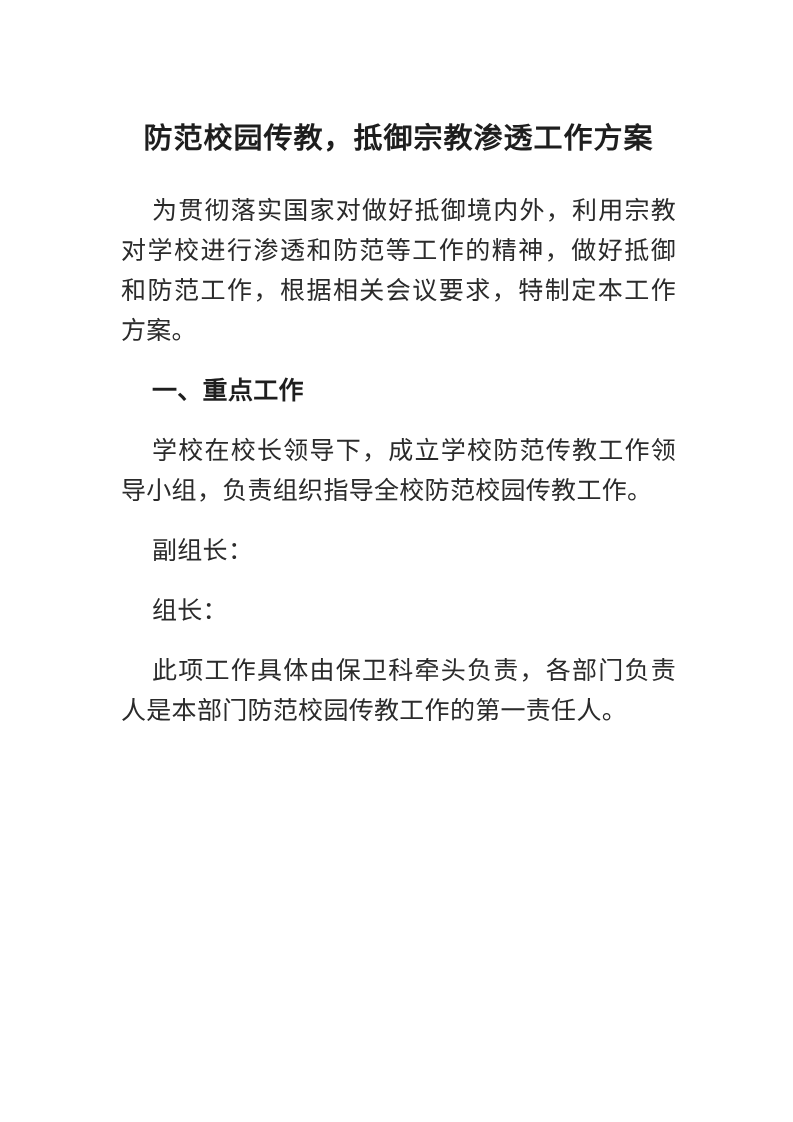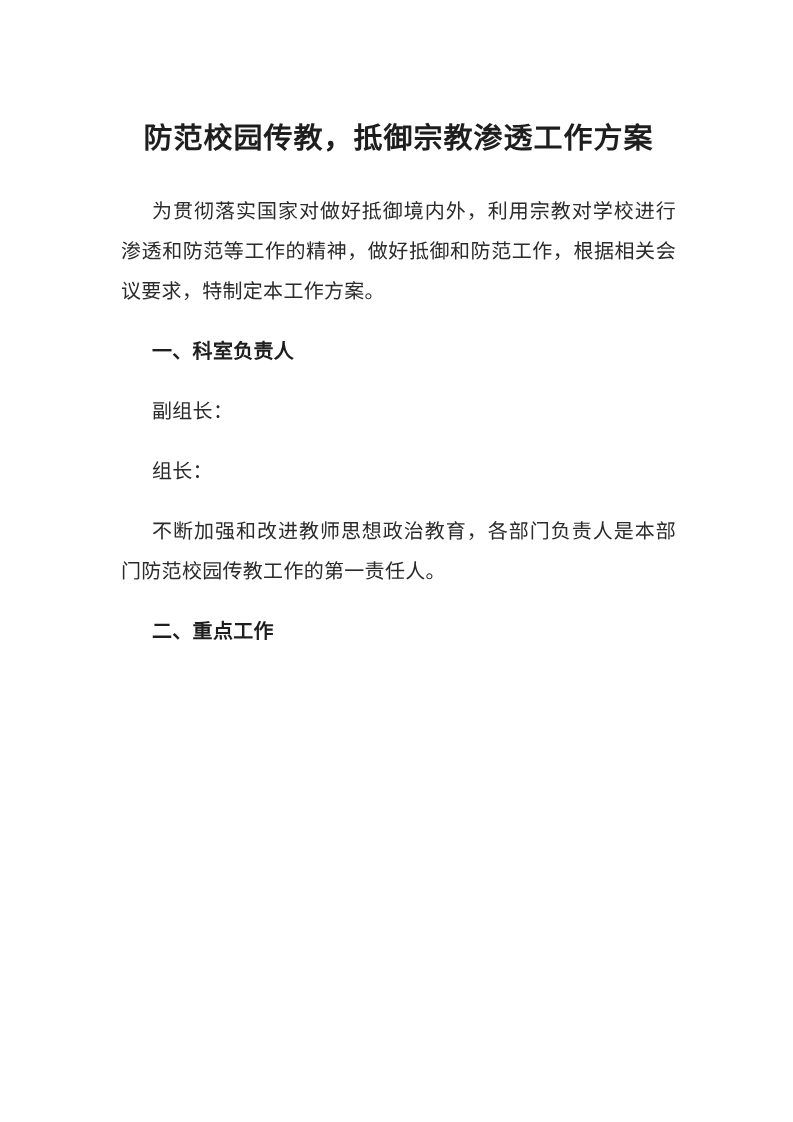"为贯彻落实国家对做好抵御境内外，利用宗教对学校进行渗透和防范等工作的精神，做好抵" .para { font-size: 20px -> 25px }
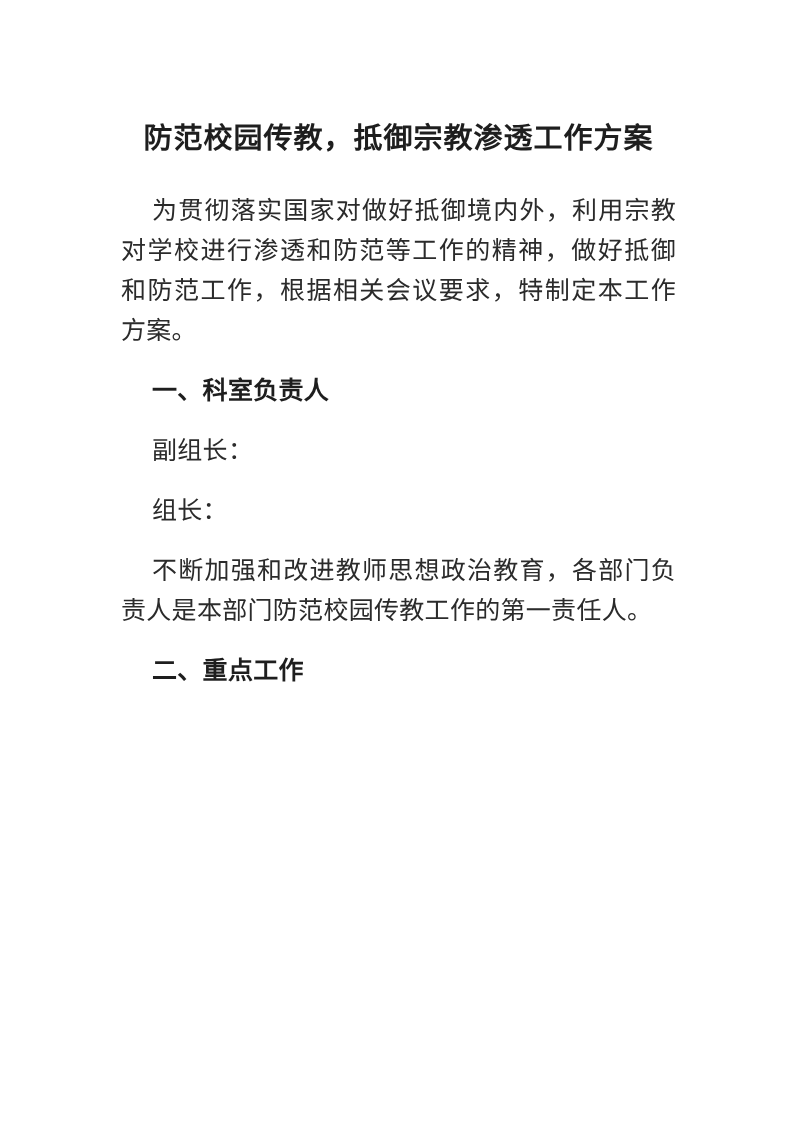"一、科室负责人" p.para { text: 科室负责人 -> 重点工作 }
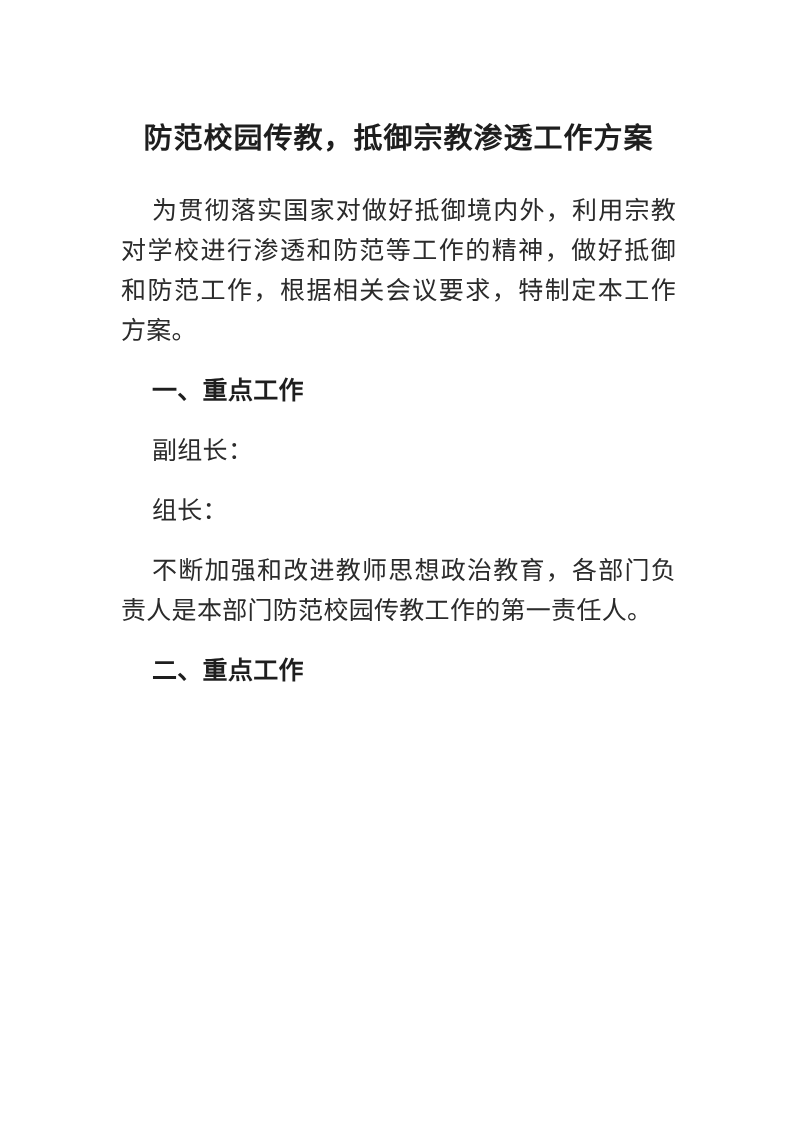"学校在校长领导下，成立学校防范传教工作领导小组，负责组织指导全校防范校园传教工作" p.para { html: none -> <p>学校在校长领导下，成立学校防范传教工作领导小组，负责组织指导全校防范校园传教工作。</p> }
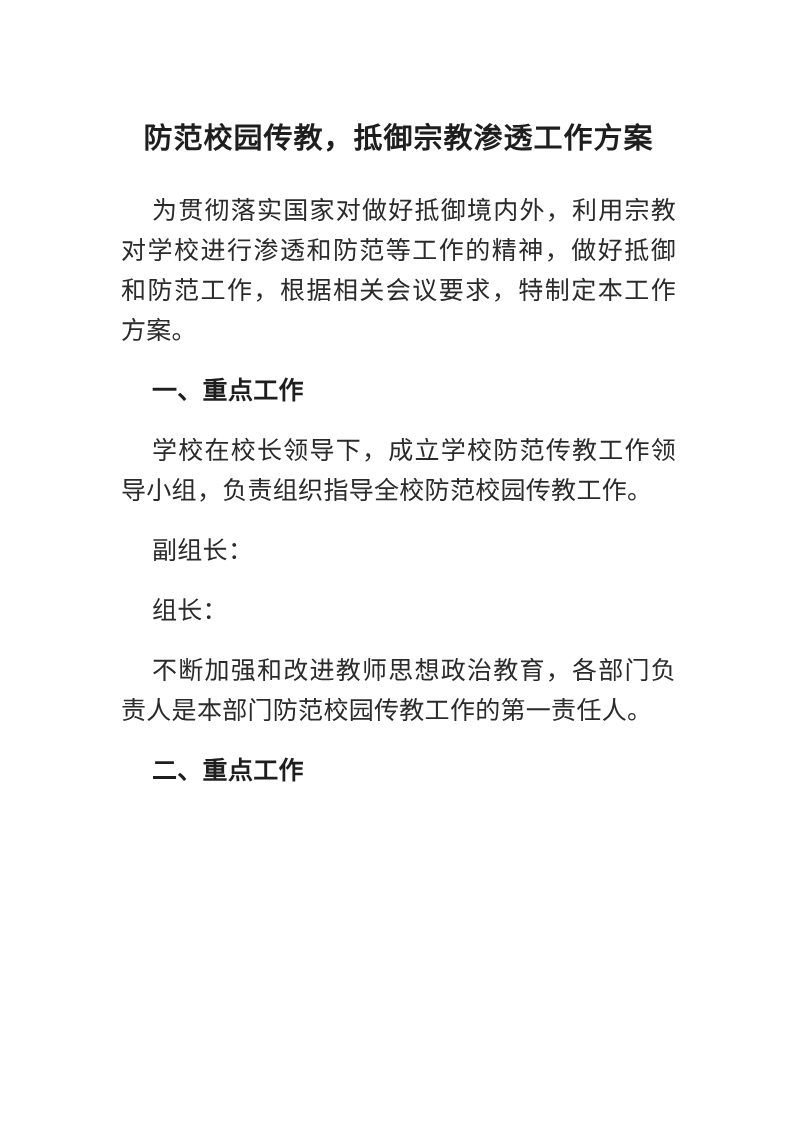"不断加强和改进教师思想政治教育，各部门负责人是本部门防范校园传教工作的第一责任人" p.para { text: 不断加强和改进教师思想政治教育 -> 此项工作具体由保卫科牵头负责 }
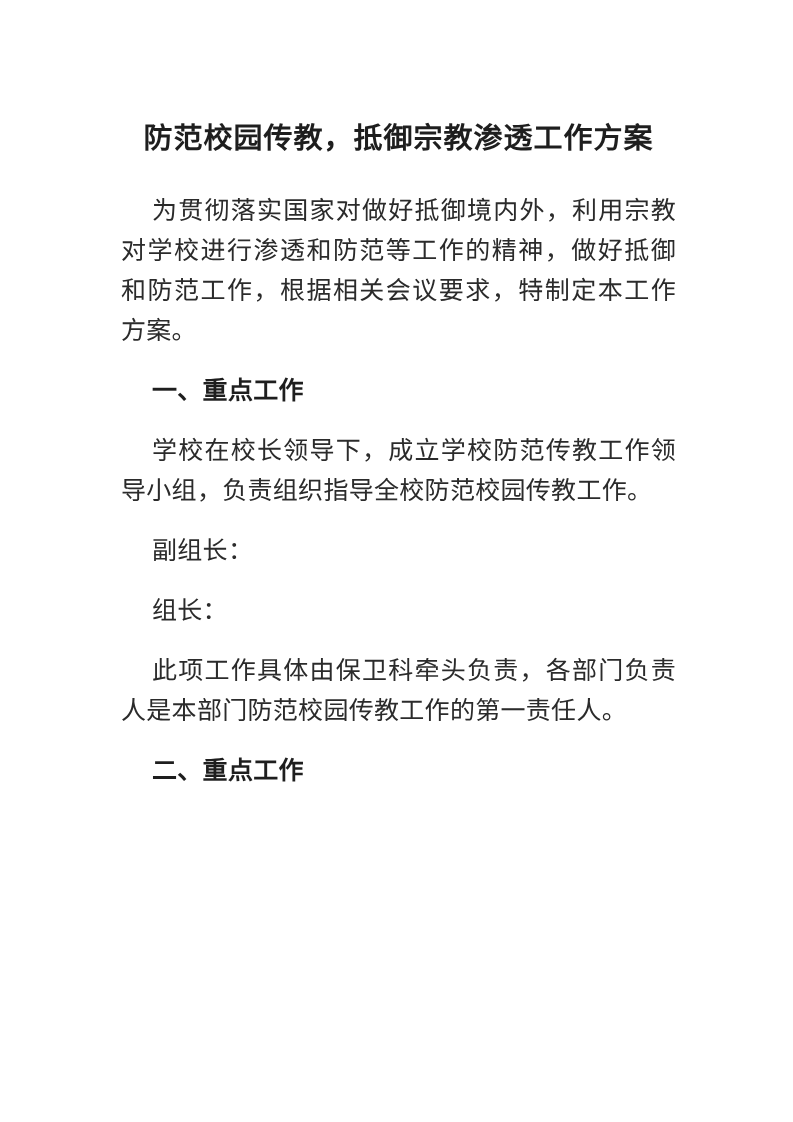"二、重点工作" p.para { html: <p>二、重点工作</p> -> none }
